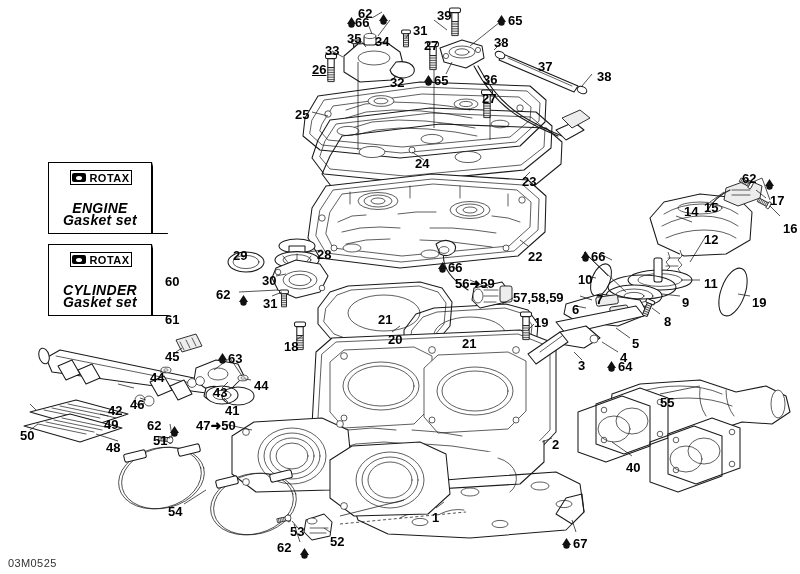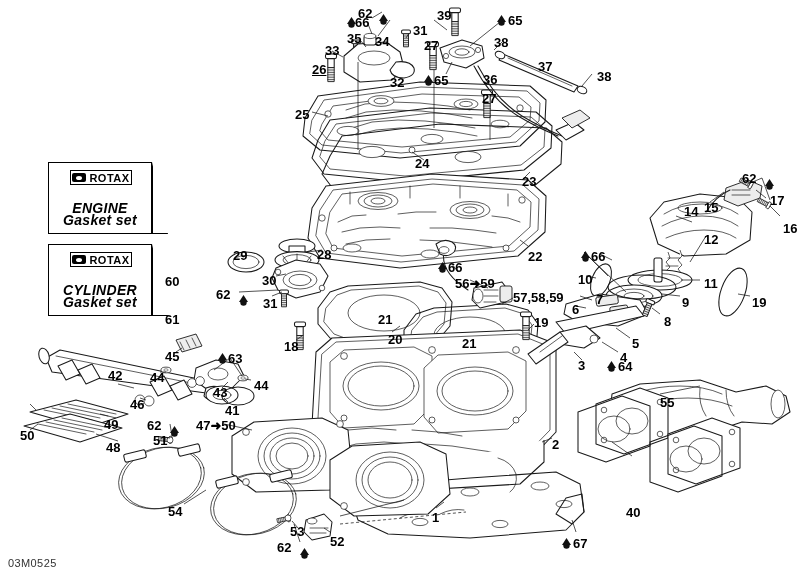"42" div.cal { top: 369px -> 404px }
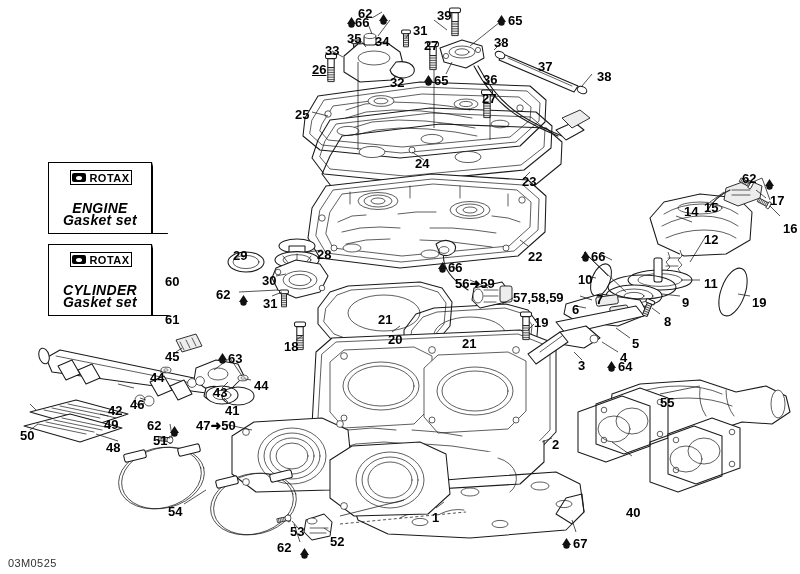"40" div.cal { margin-top: 45px -> none }
